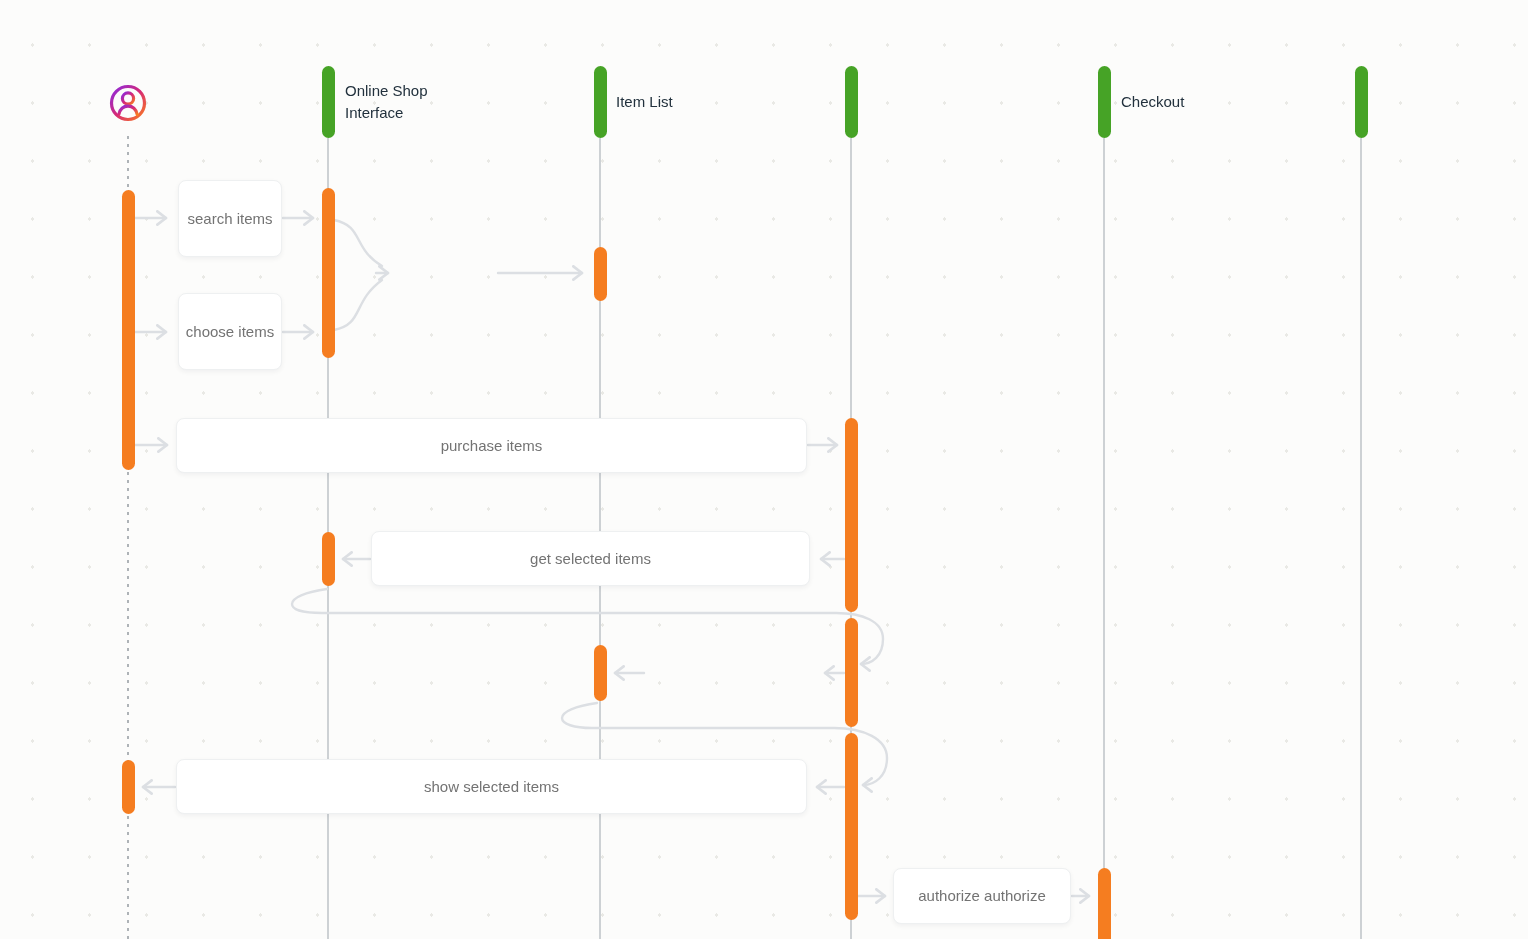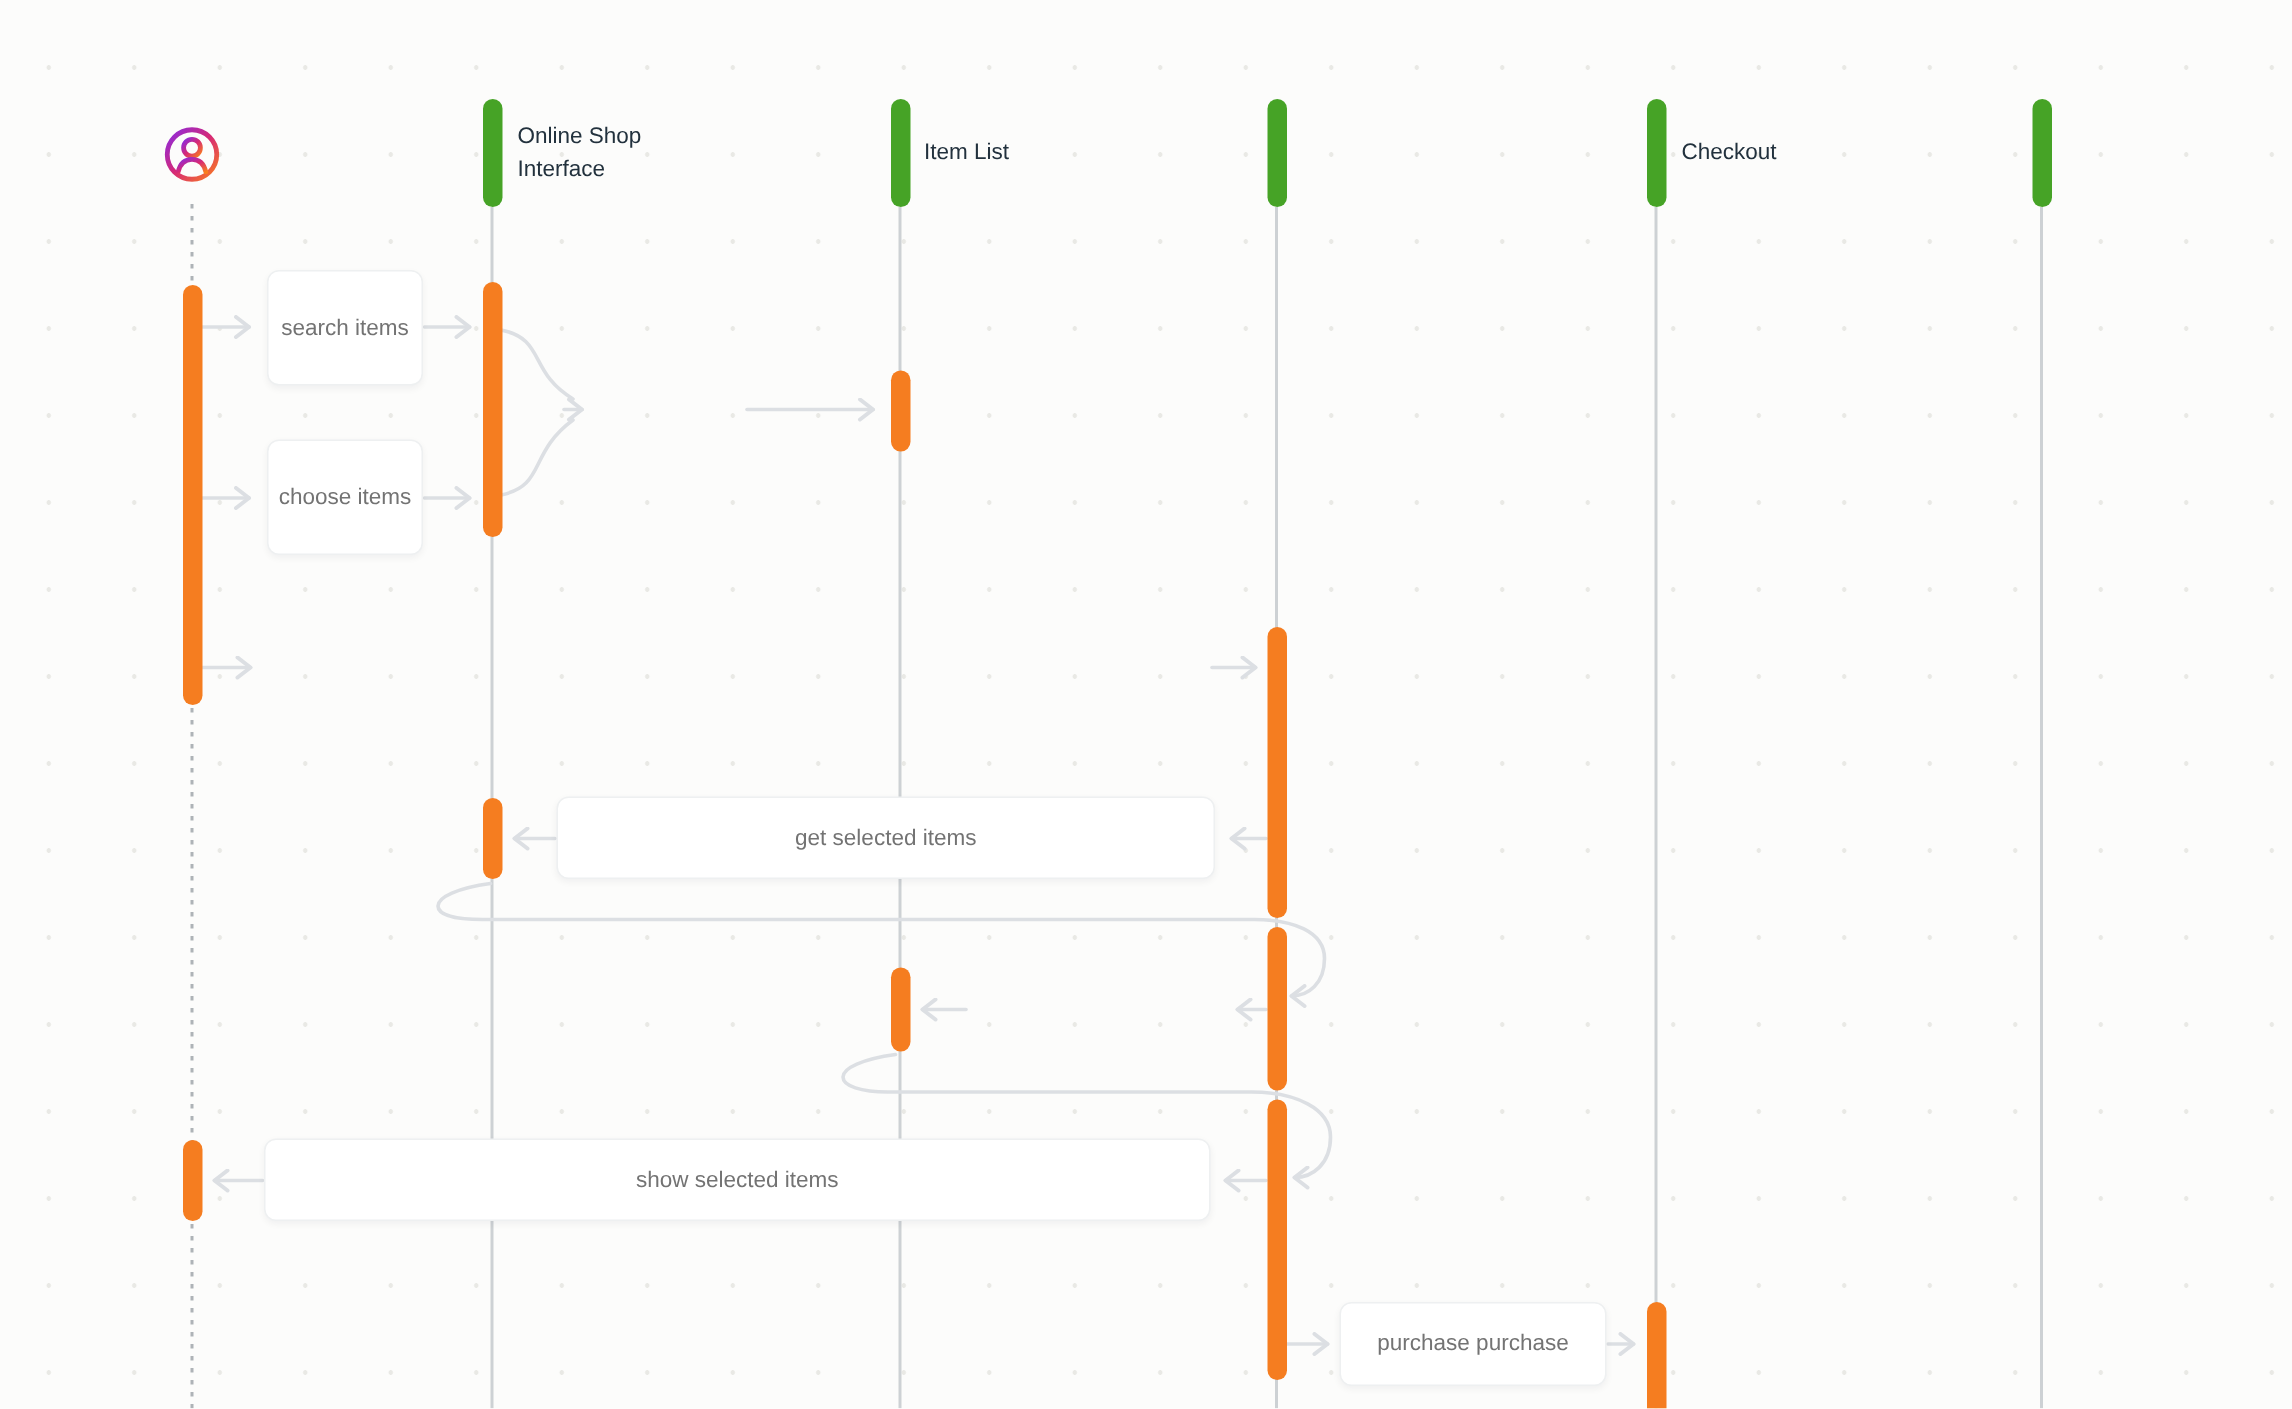"purchase items" div.msg { html: none -> <div> <span>purchase items</span> </div> }
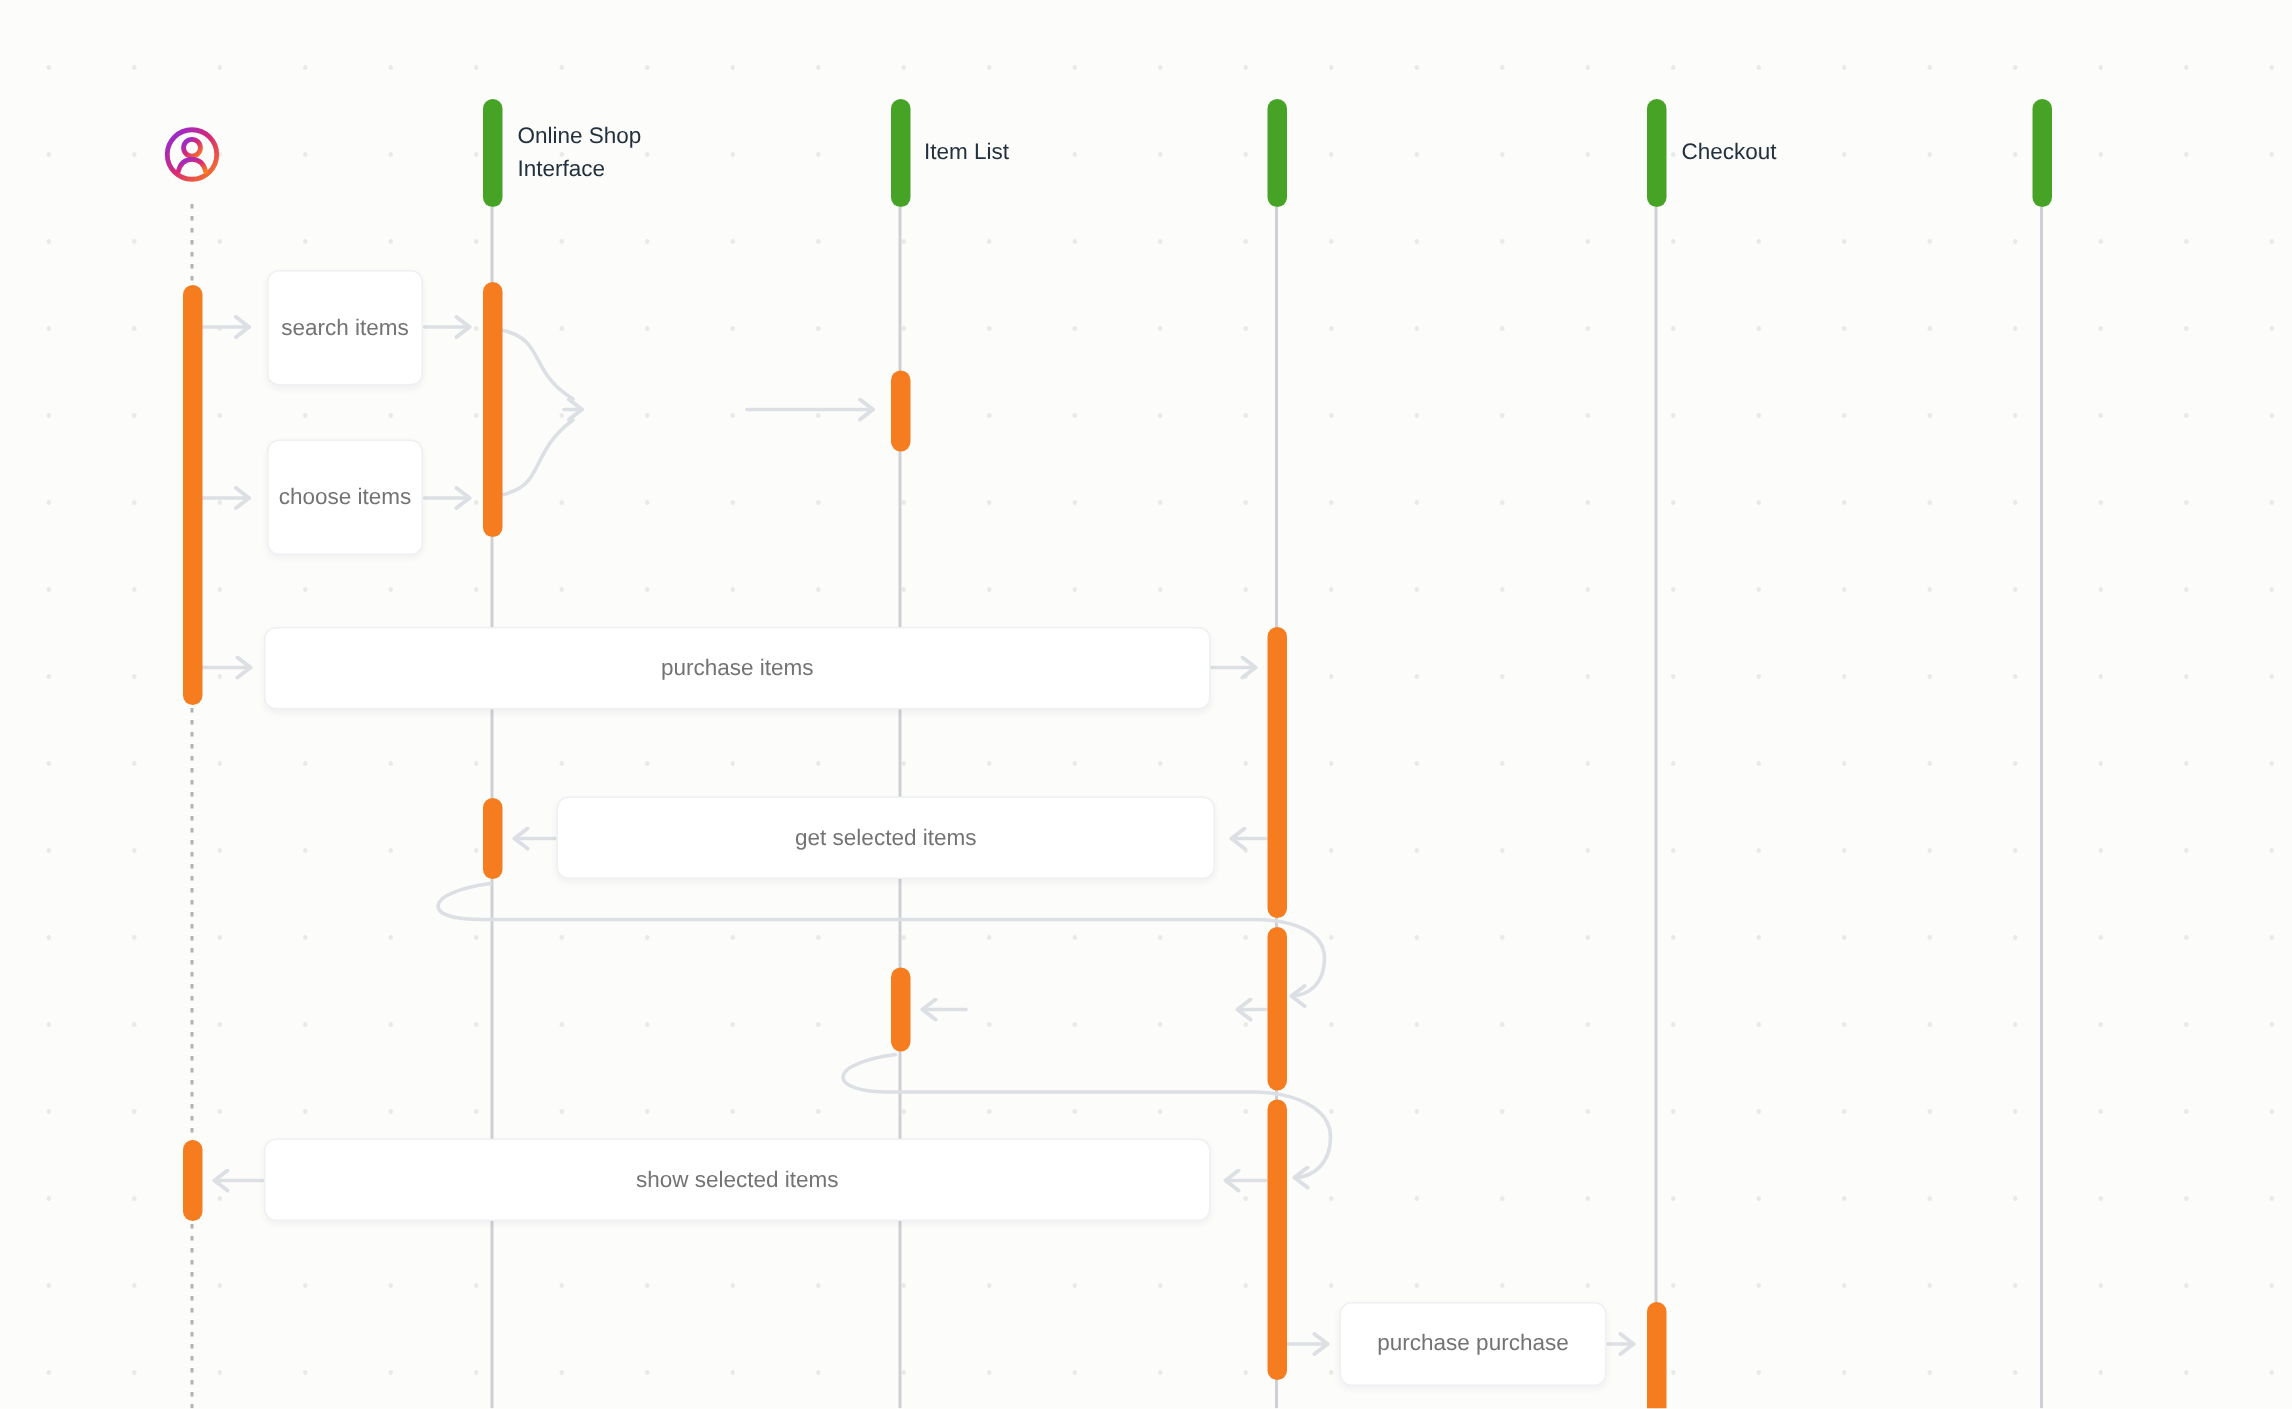"purchase purchase" span { text: purchase purchase -> authorize authorize }
